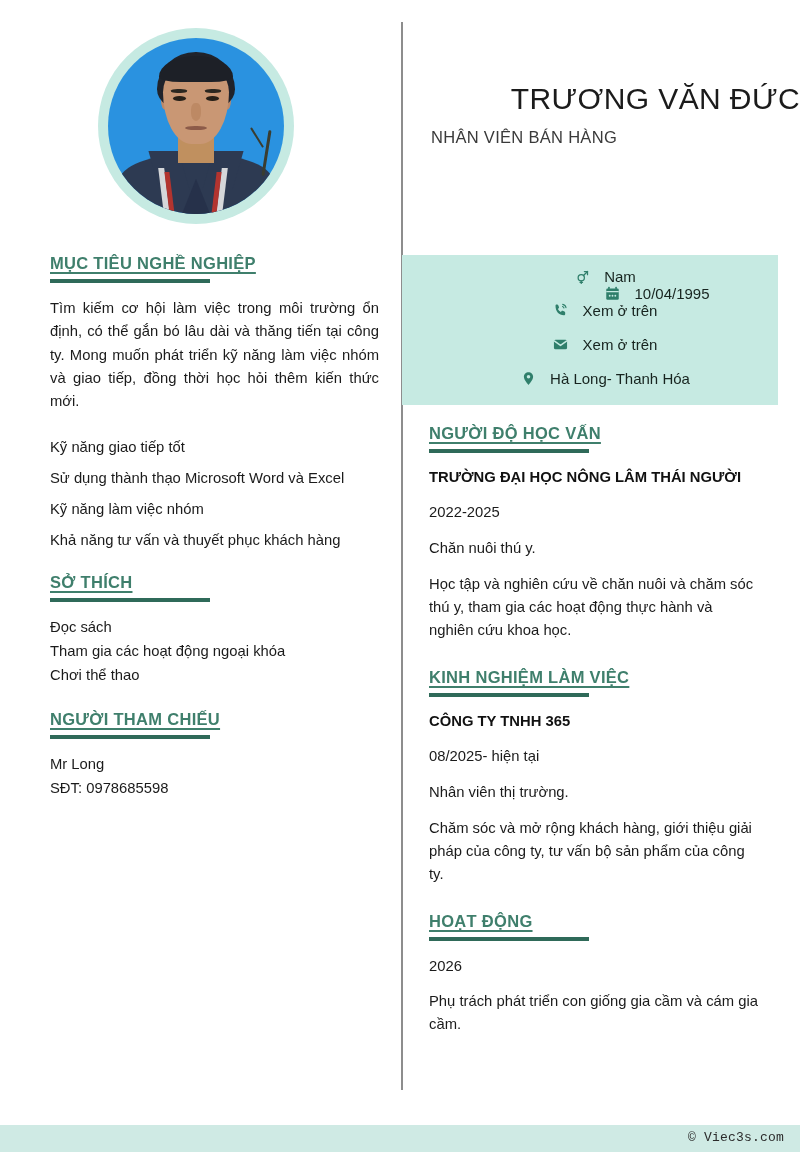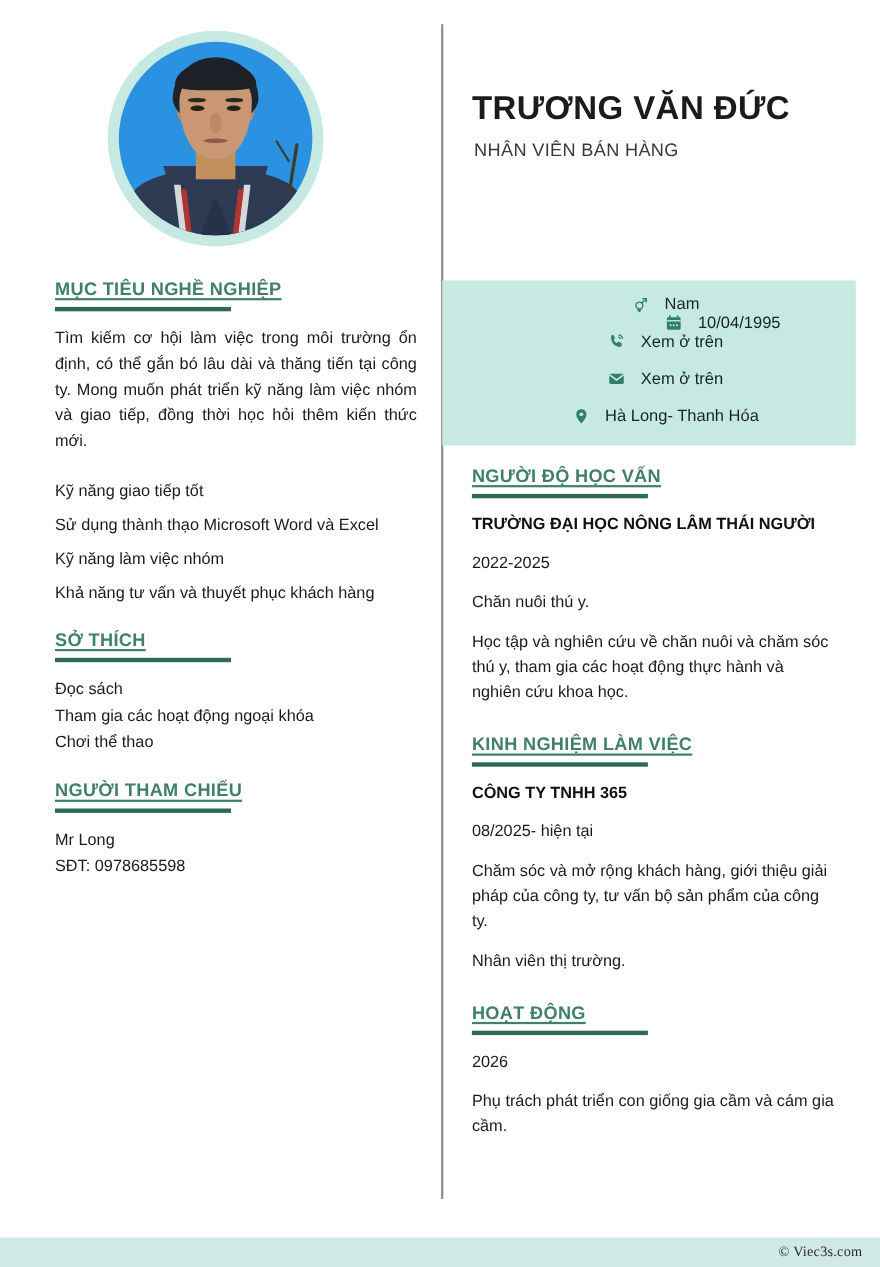"TRƯƠNG VĂN ĐỨC" #full-name { font-weight: bold -> normal; text-align: none -> right }
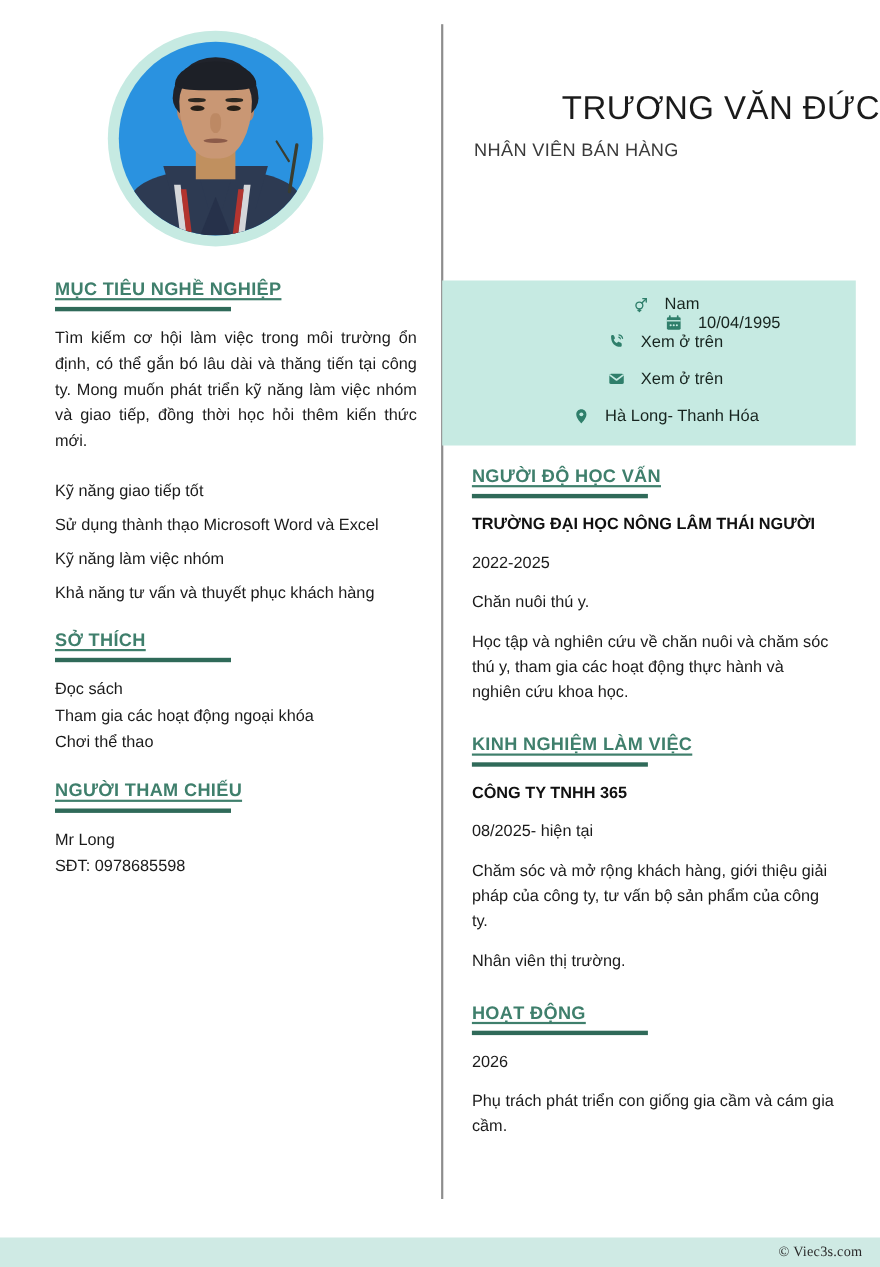"Chăm sóc và mở rộng" p.r-line { order: before "Nhân viên thị trường." -> after "Nhân viên thị trường." }
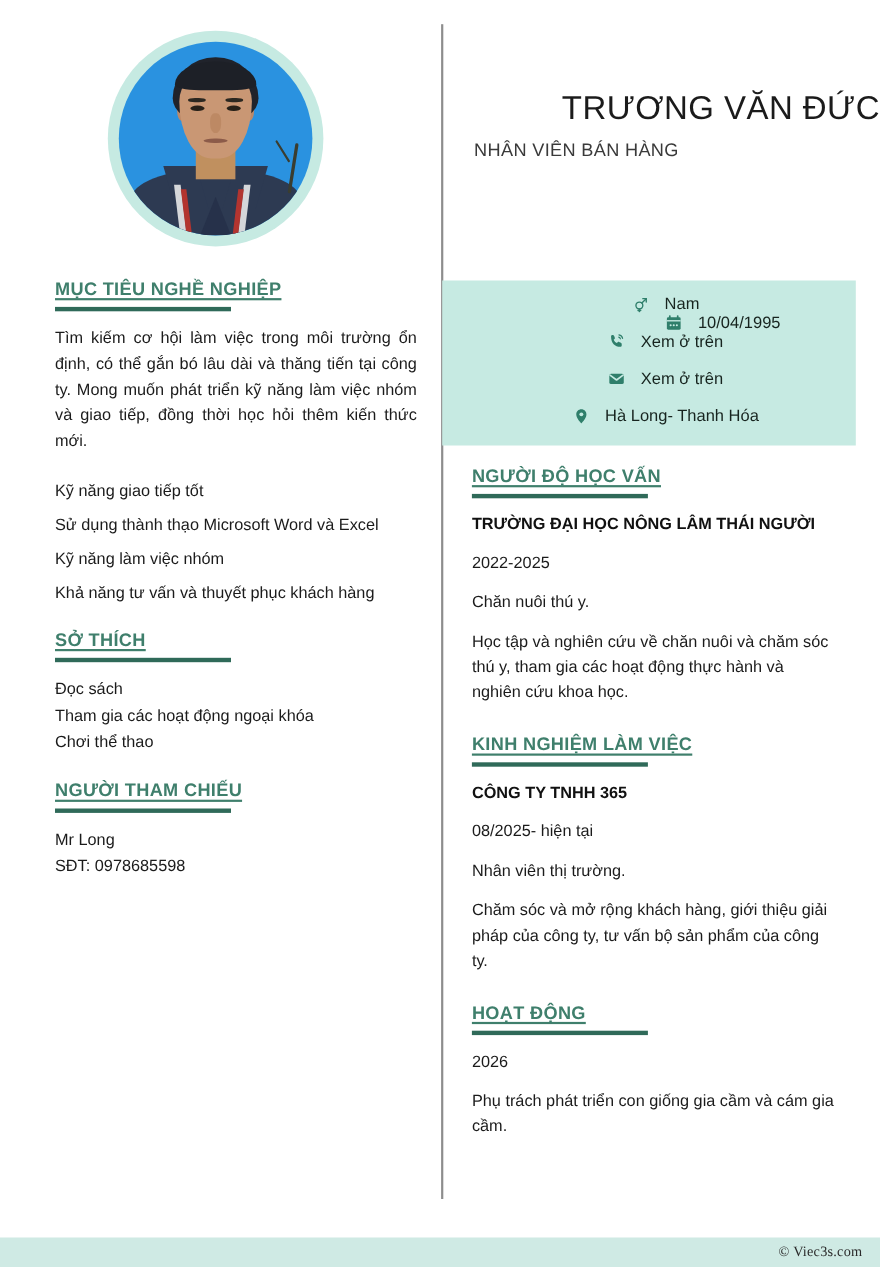"© Viec3s.com" #footer-text { font-family: Liberation Serif, serif -> Liberation Mono, monospace }
